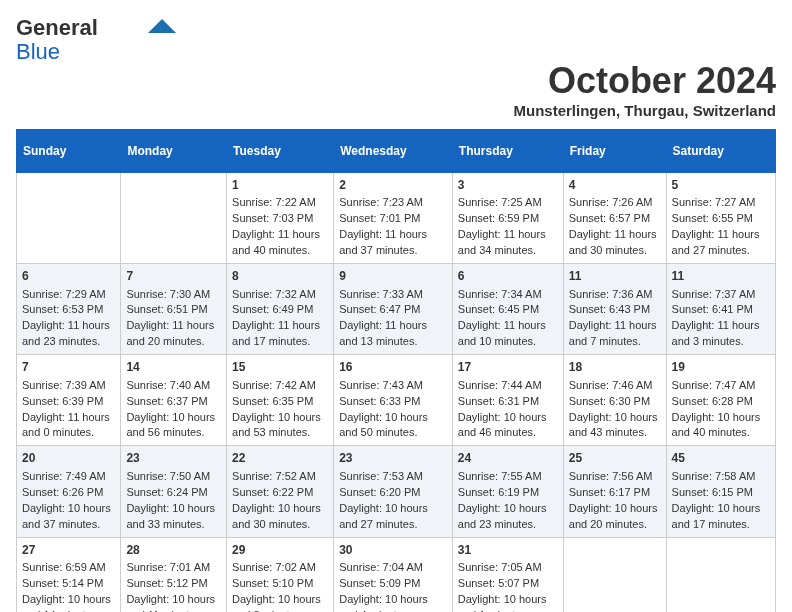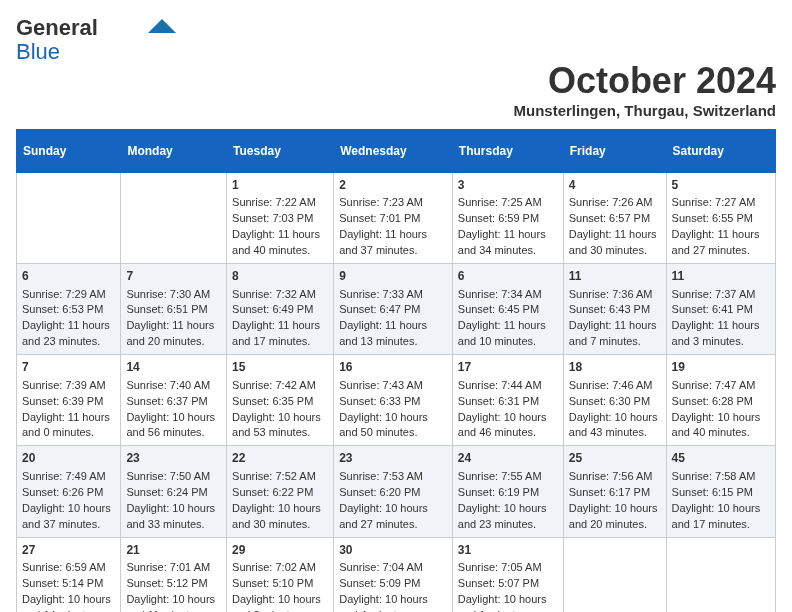"21" span.day-num { text: 21 -> 28 }
